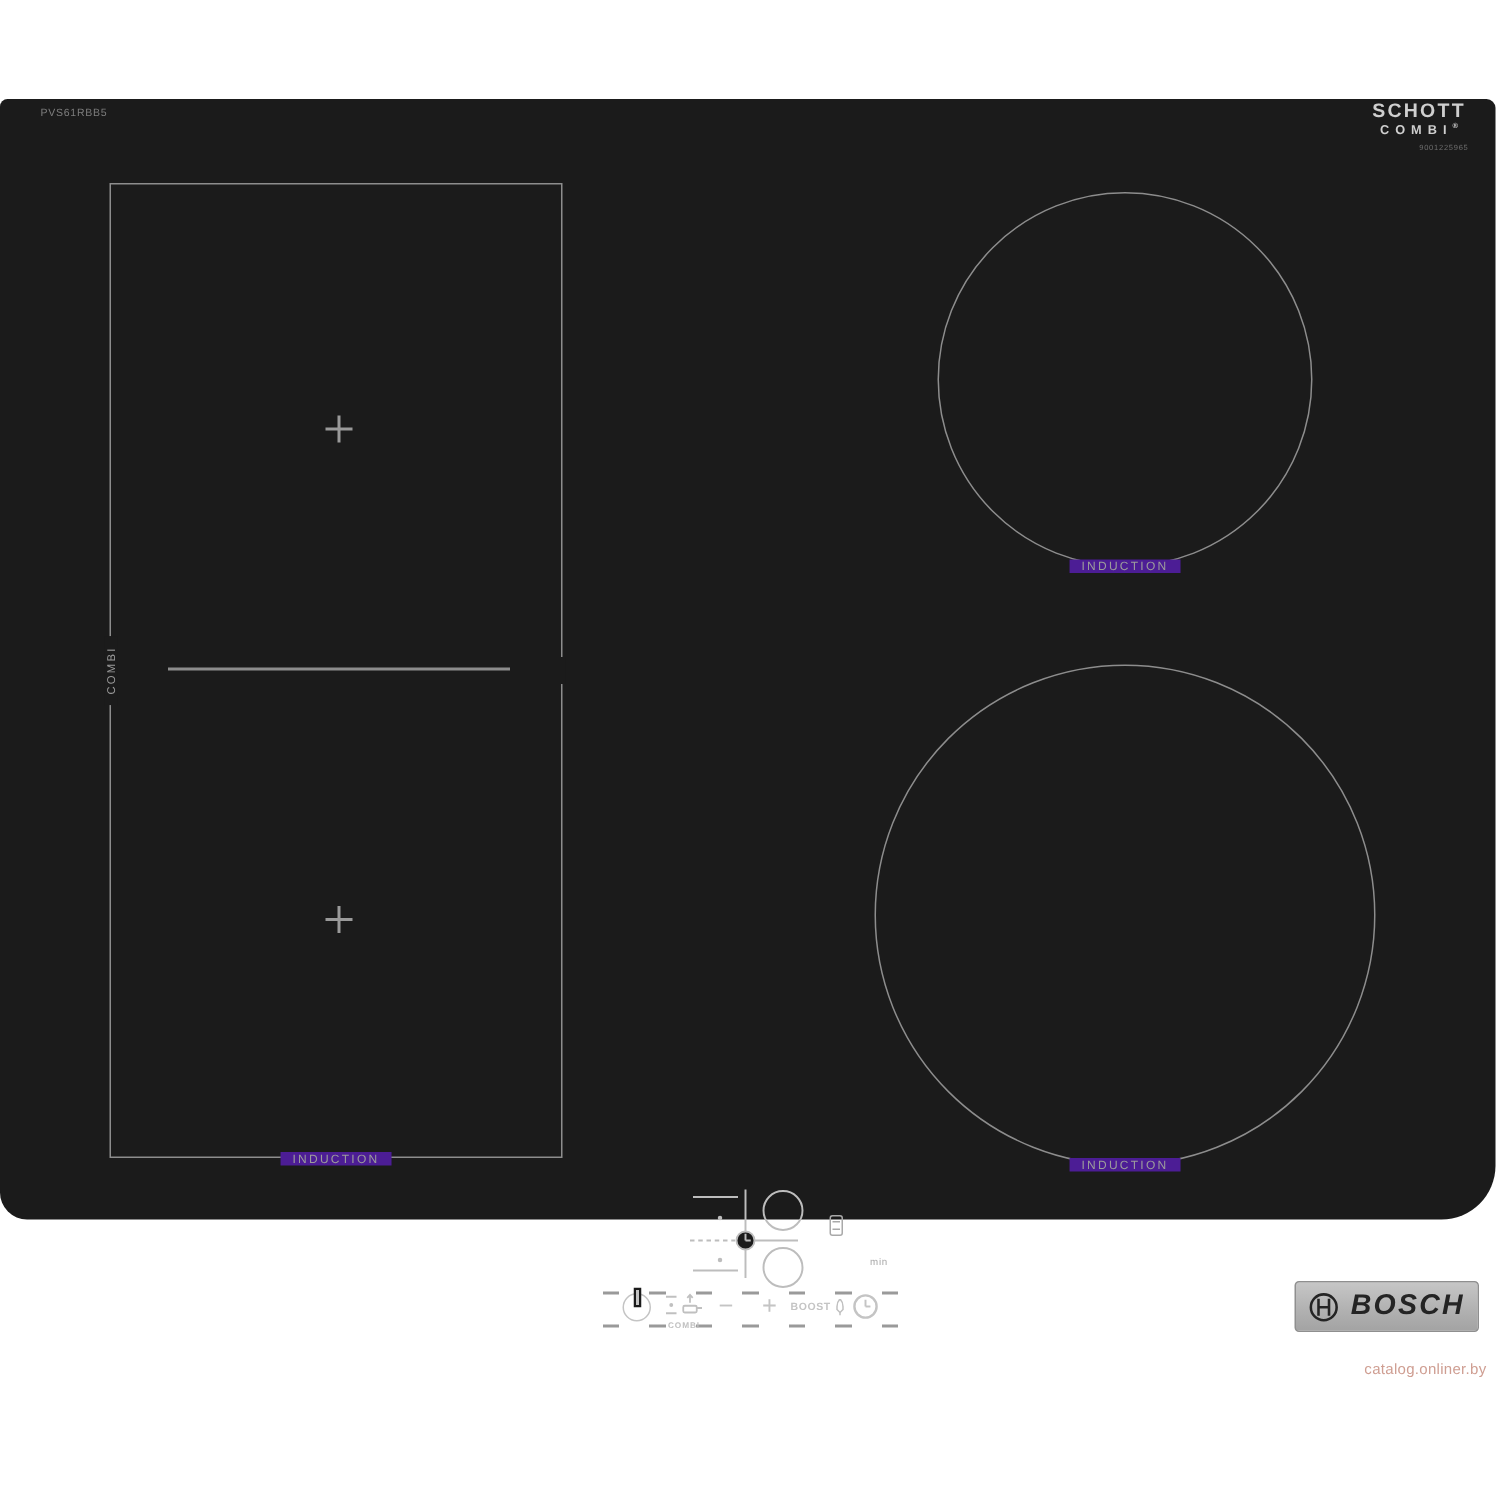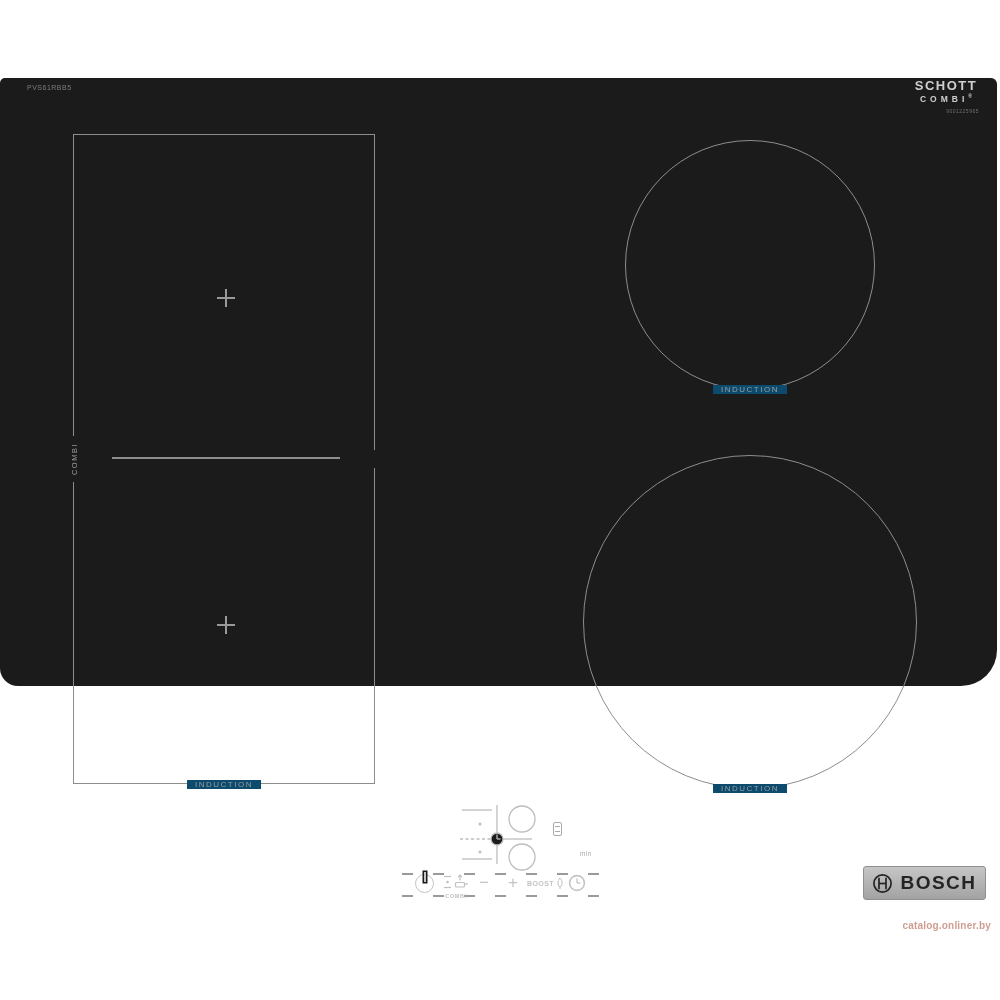"SCHOTT" .cooktop { height: 608px -> 747px; top: 78px -> 66px }
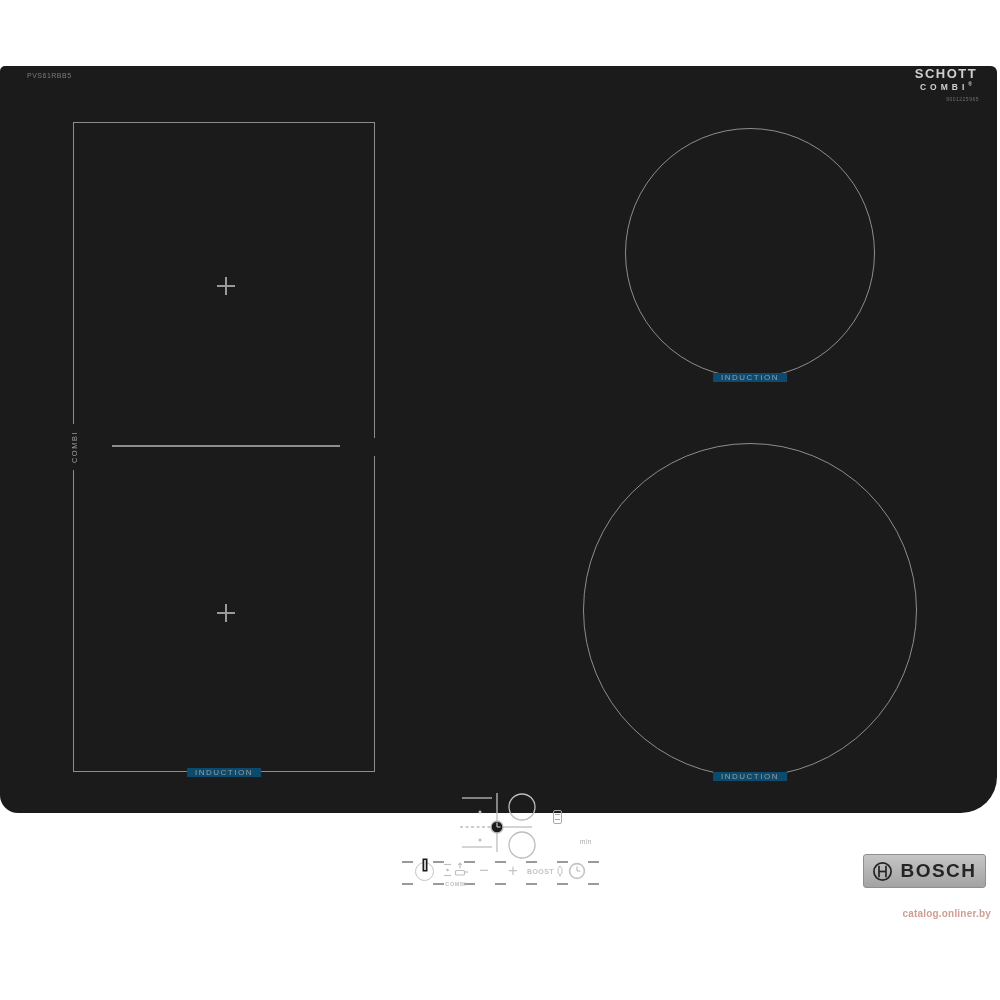"INDUCTION" .induction-label { background: #0c4a6e -> #4c1d95 }
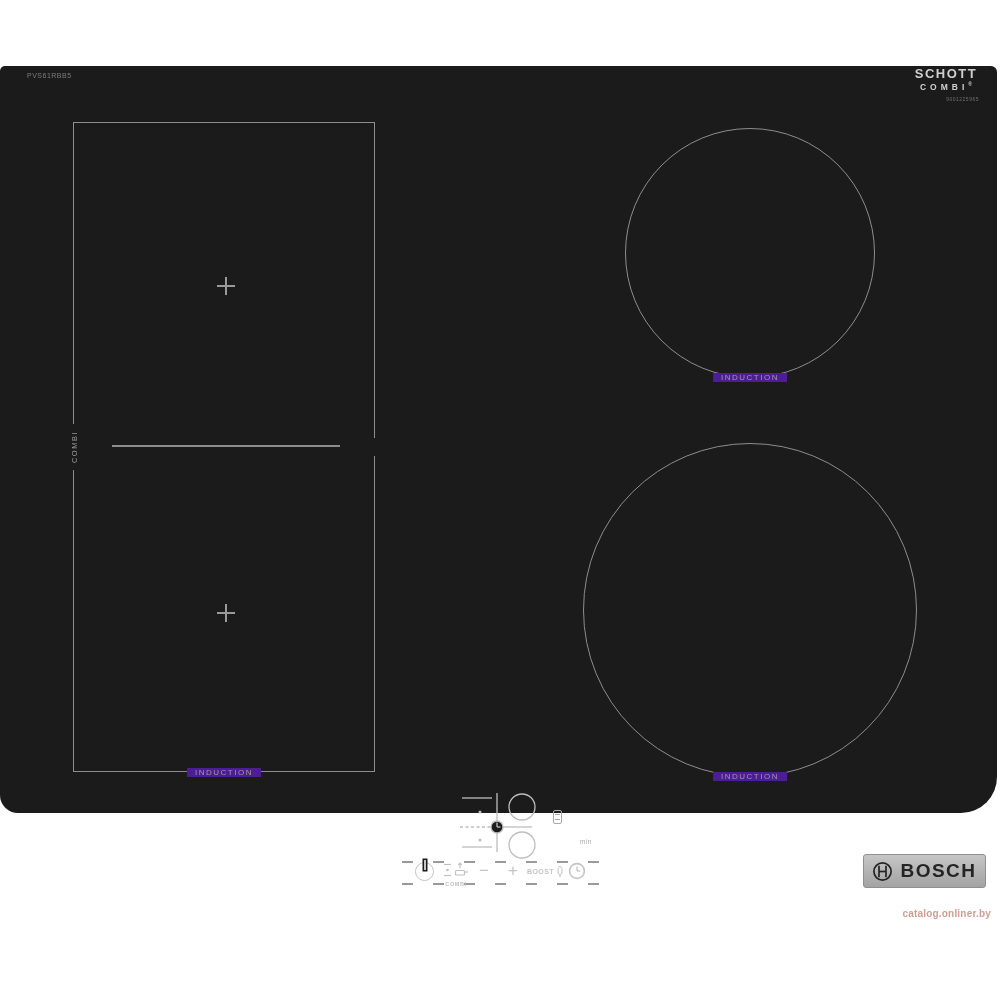"BOSCH" .bosch-plate { font-style: none -> italic }
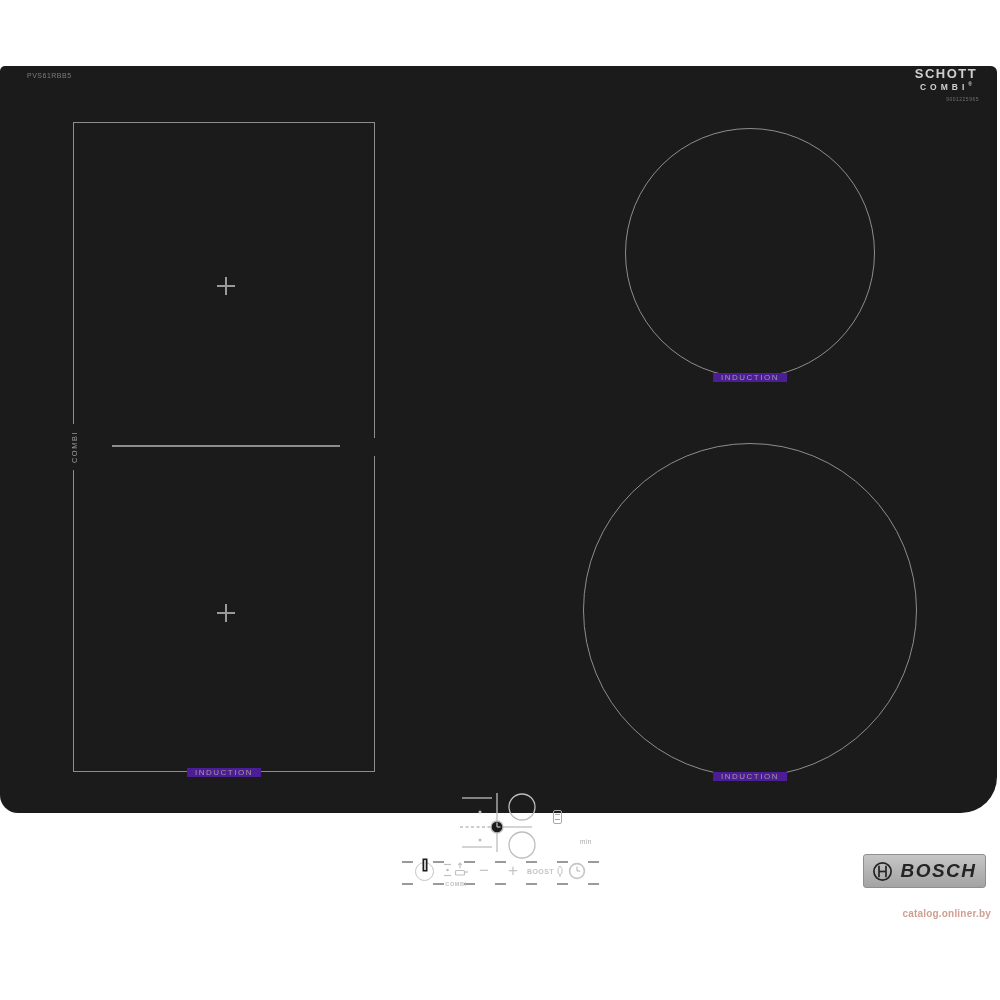"catalog.onliner.by" .watermark { font-weight: bold -> normal }
